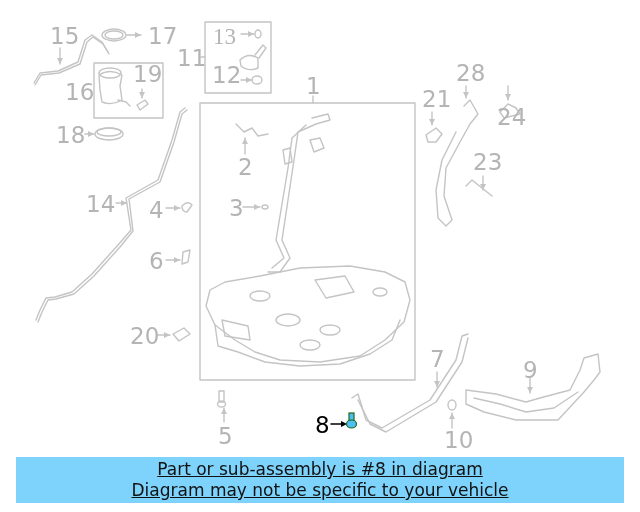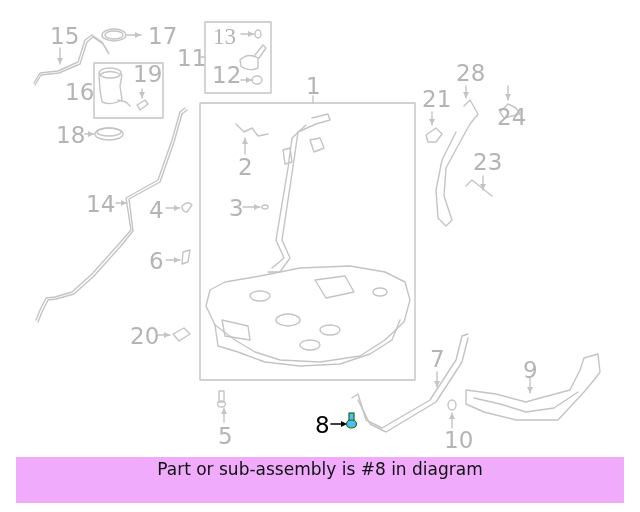"Part or sub-assembly is #8" #banner { background: #f0abfc -> #7dd3fc; text-decoration: none -> underline }
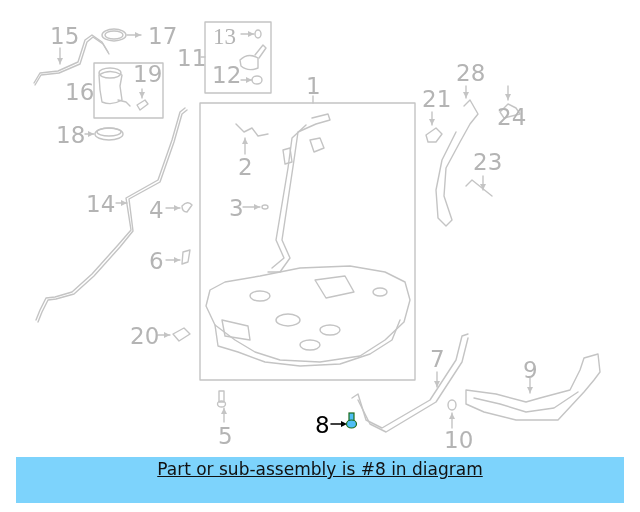"Diagram may not be specific" div { html: none -> <div>Diagram may not be specific to your vehicle</div> }
